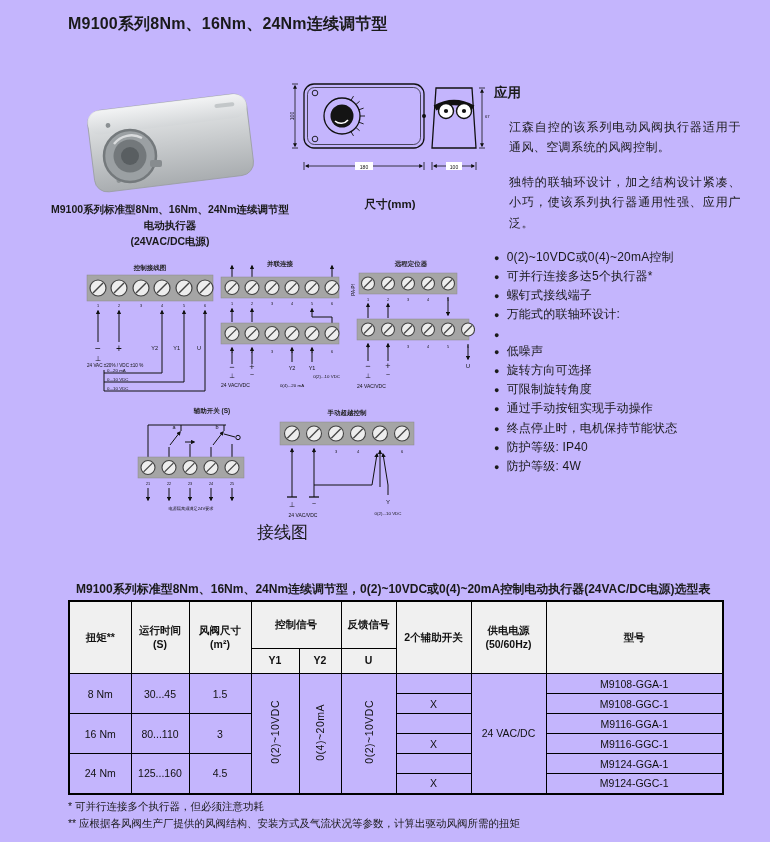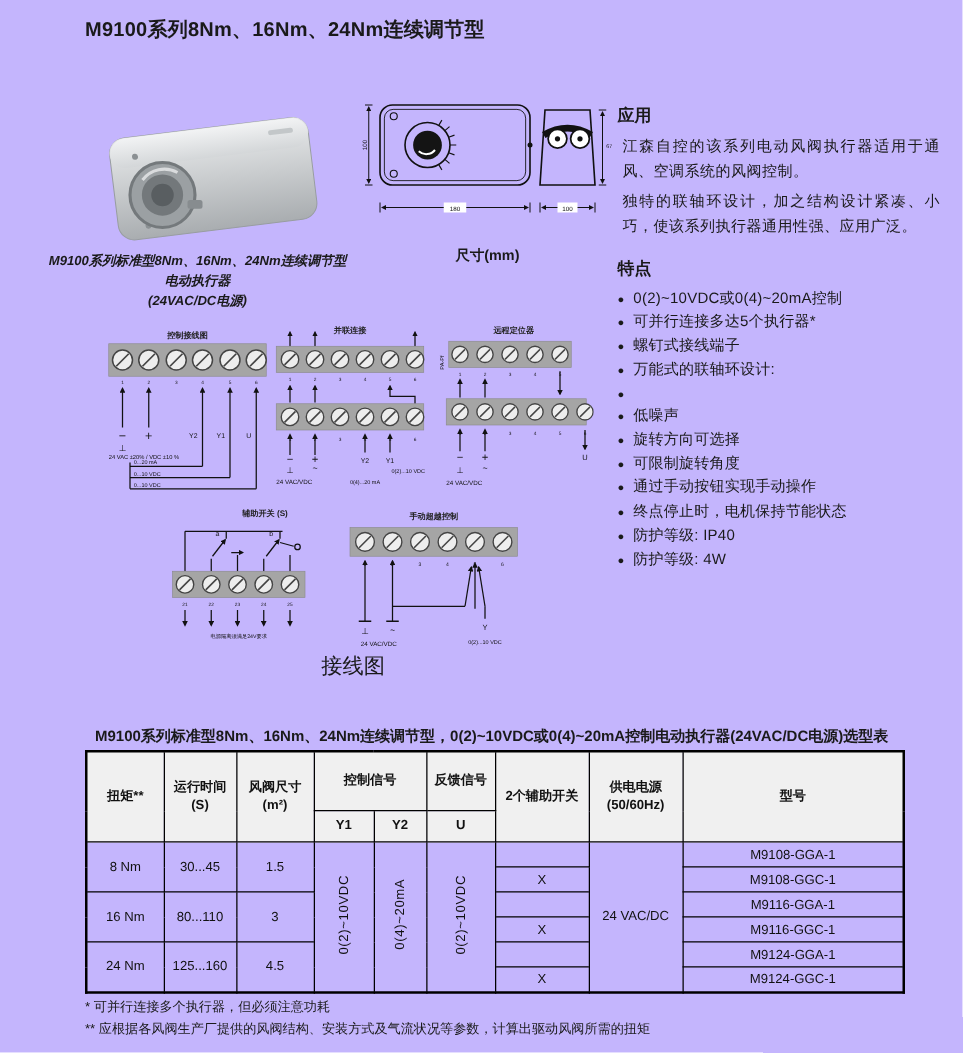"江森自控的该系列电动风阀执行器适用于通风、空调系统的风阀控制。" .rp { margin: 4px -> 15px }
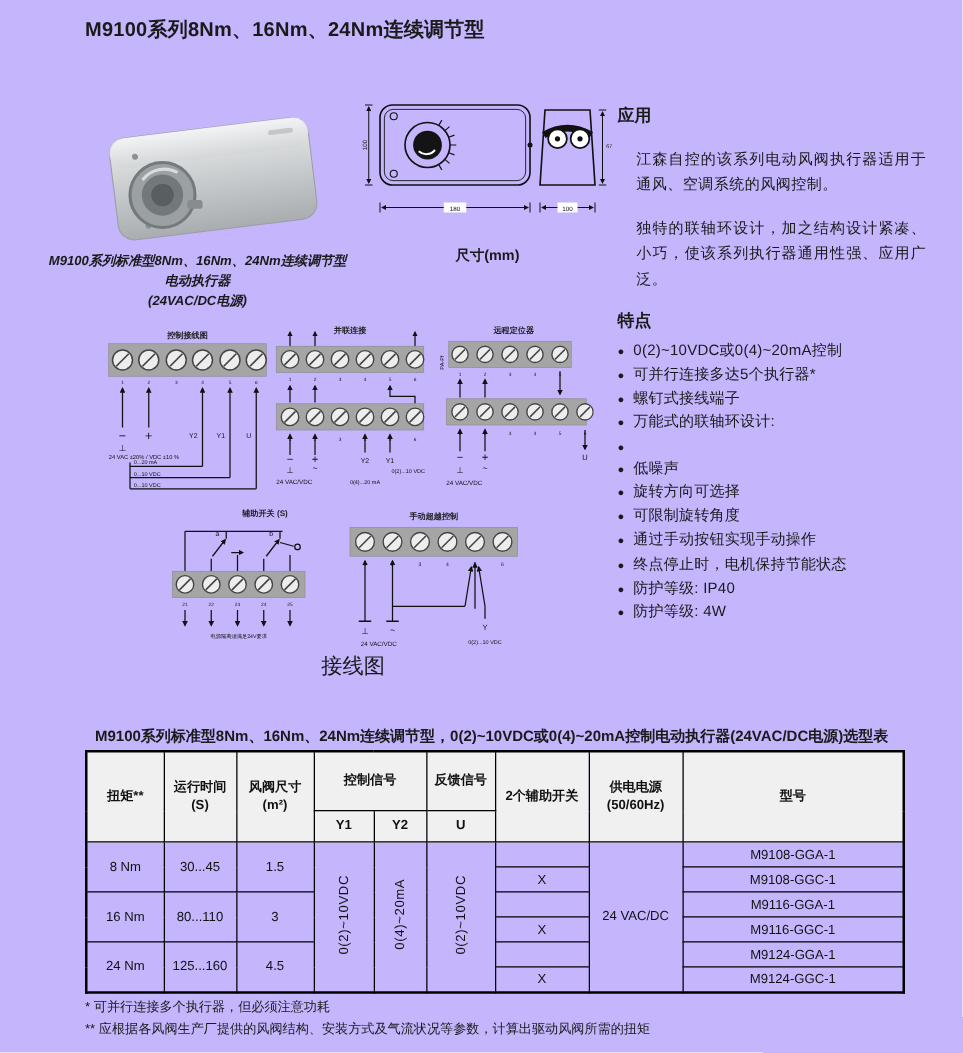"M9100系列标准型8Nm、16Nm、24Nm连续调节型" div.abs { font-style: italic -> none; left: 33px -> 45px }
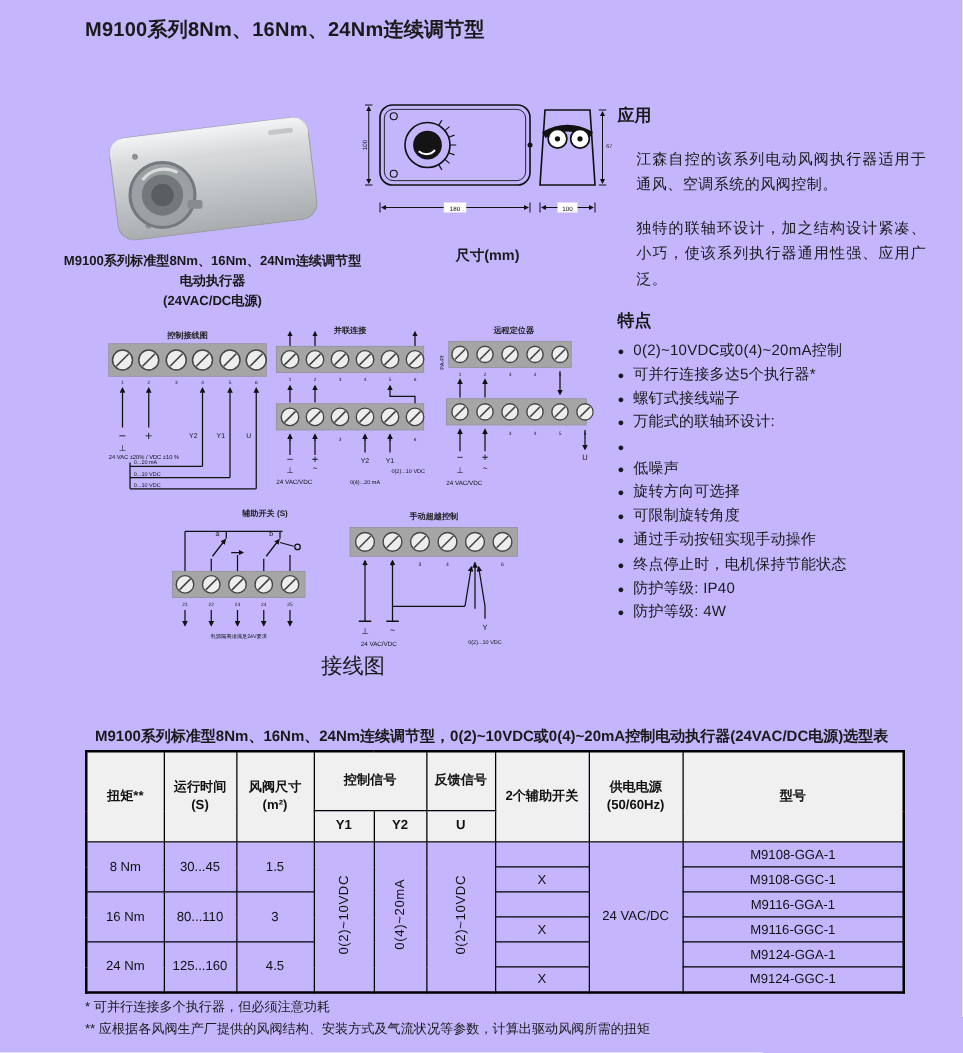"特点" p.rh { html: <p>特点</p> -> none }
